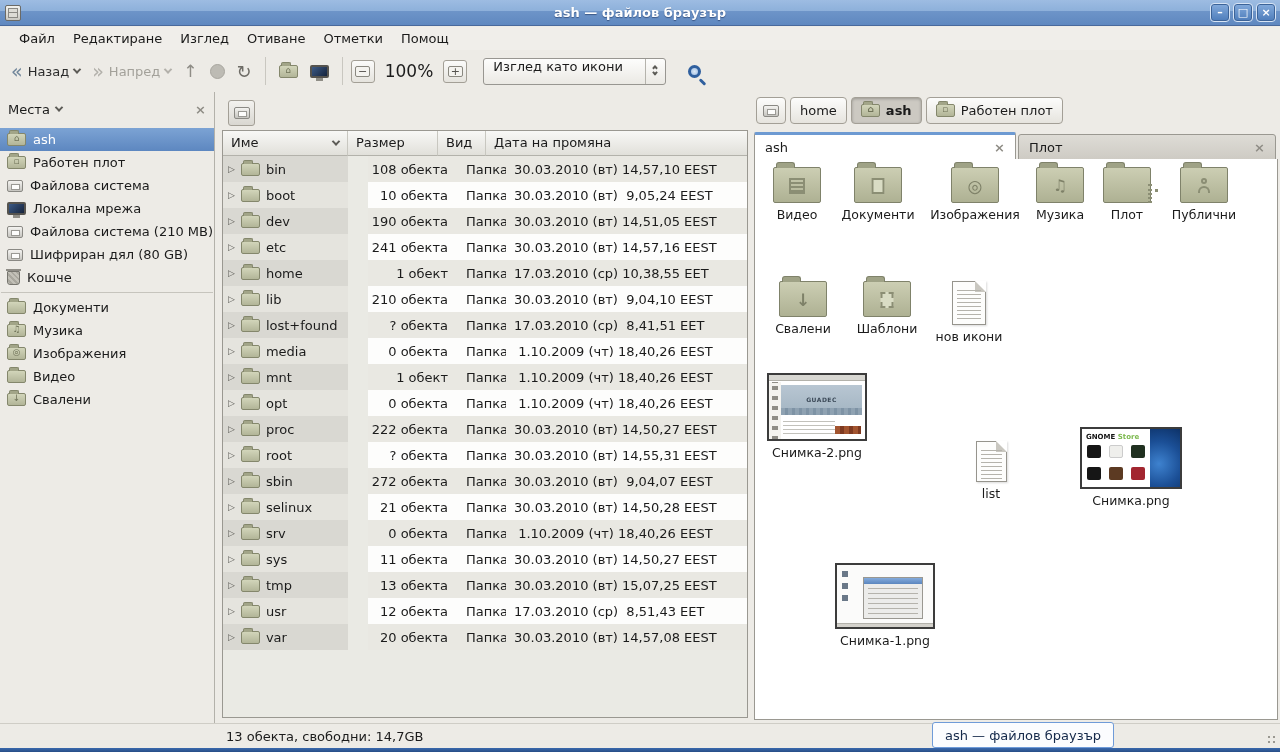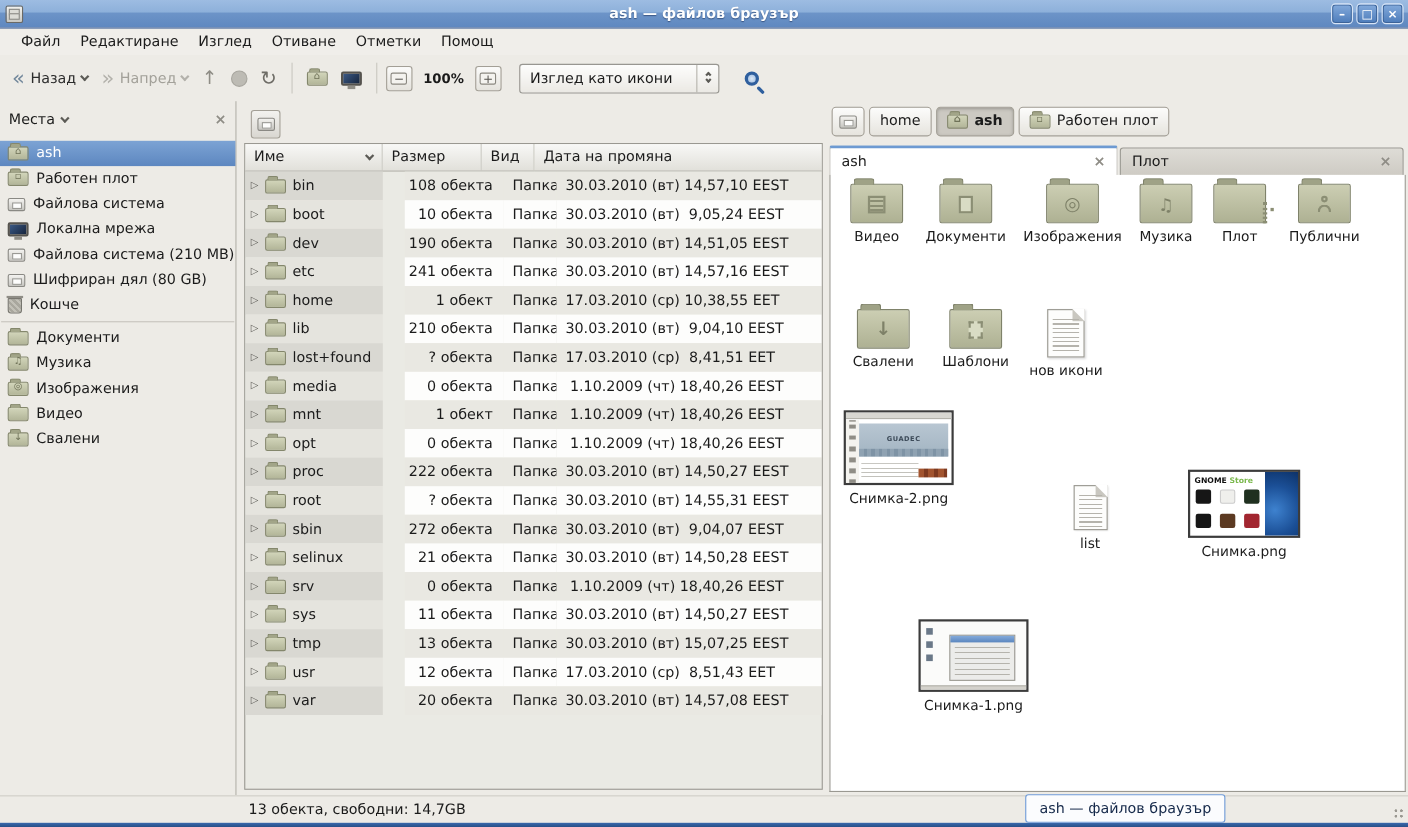"100%" #zoom-level { font-size: 12px -> 17px; font-weight: bold -> none }
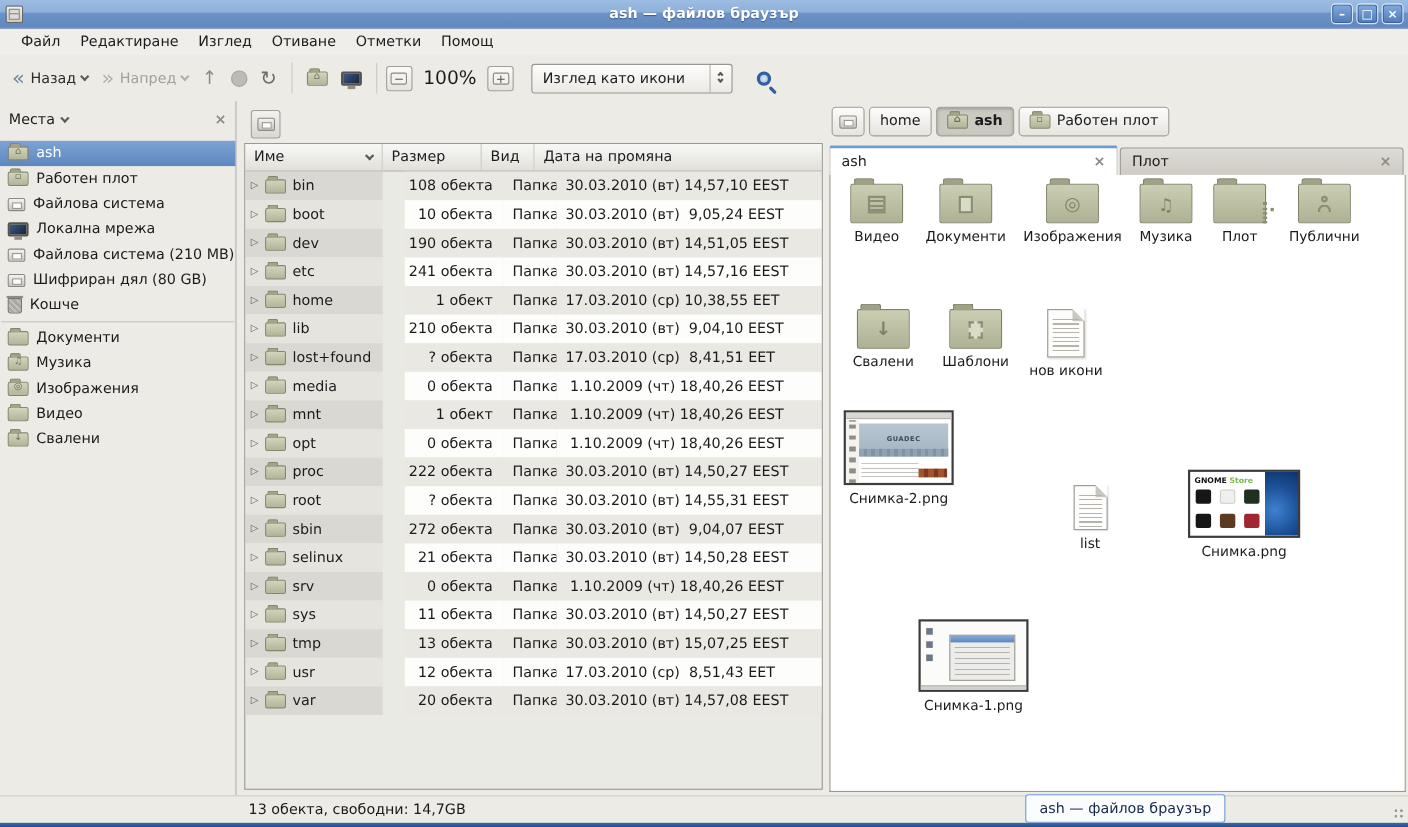"Изглед като икони" #view-combo { align-items: center -> none }
